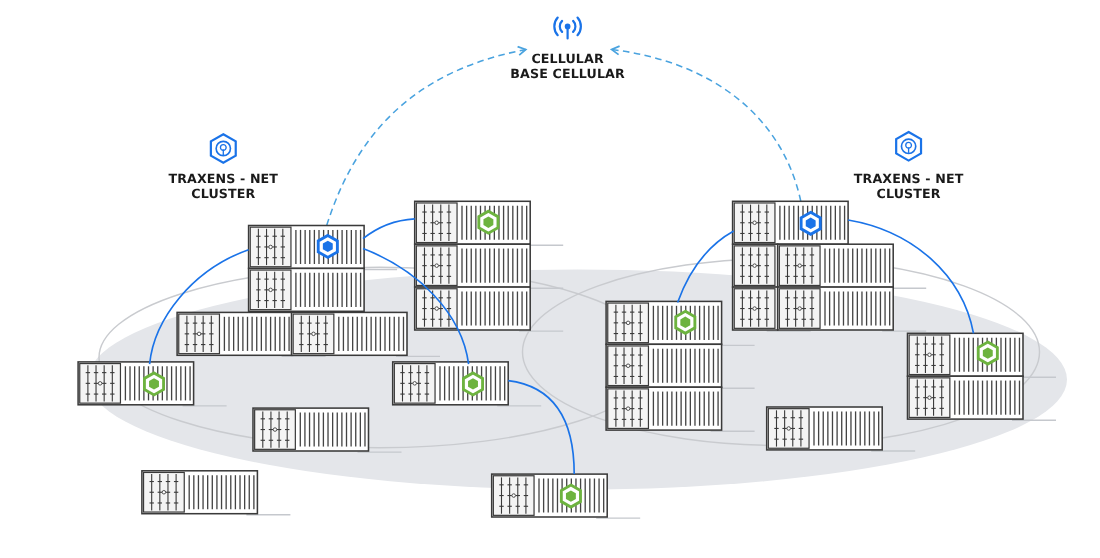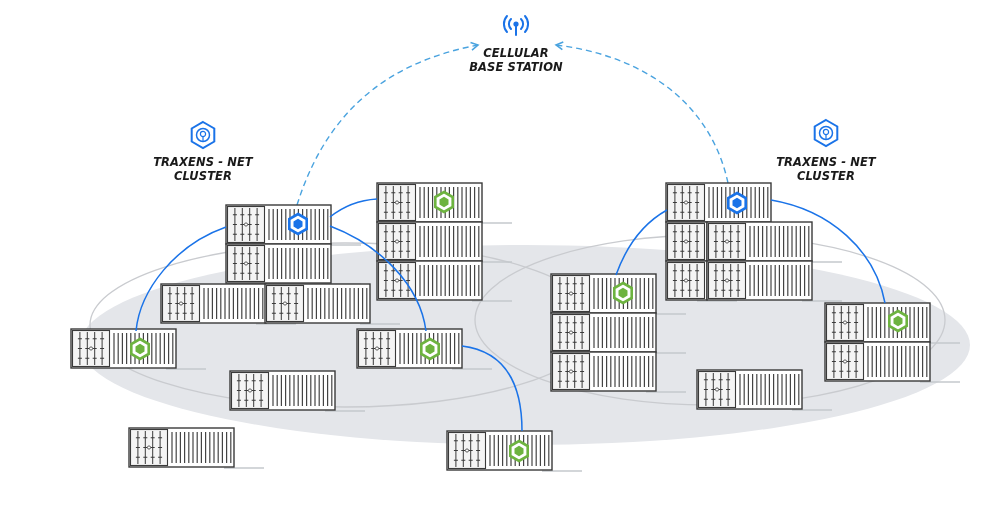"CELLULAR" .label div { font-style: italic -> none }
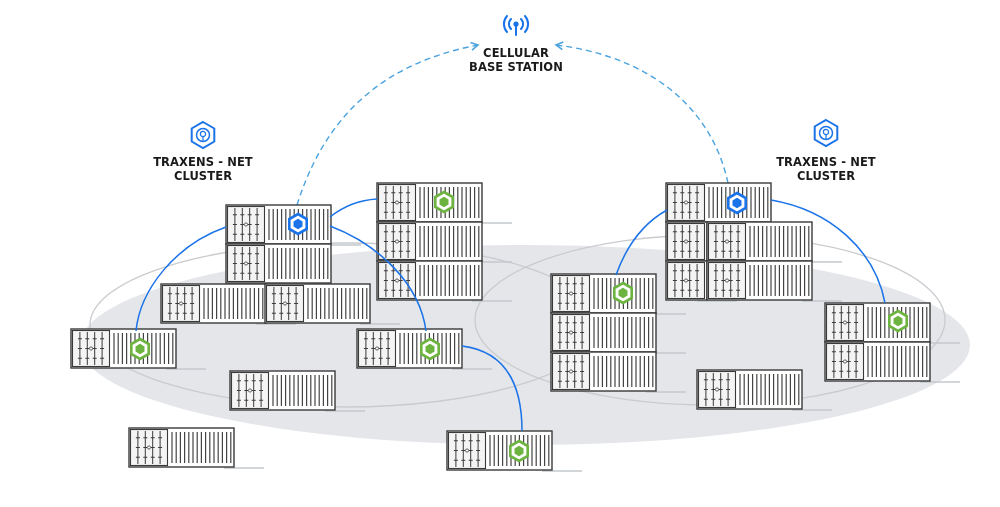"BASE STATION" div { text: STATION -> CELLULAR }
